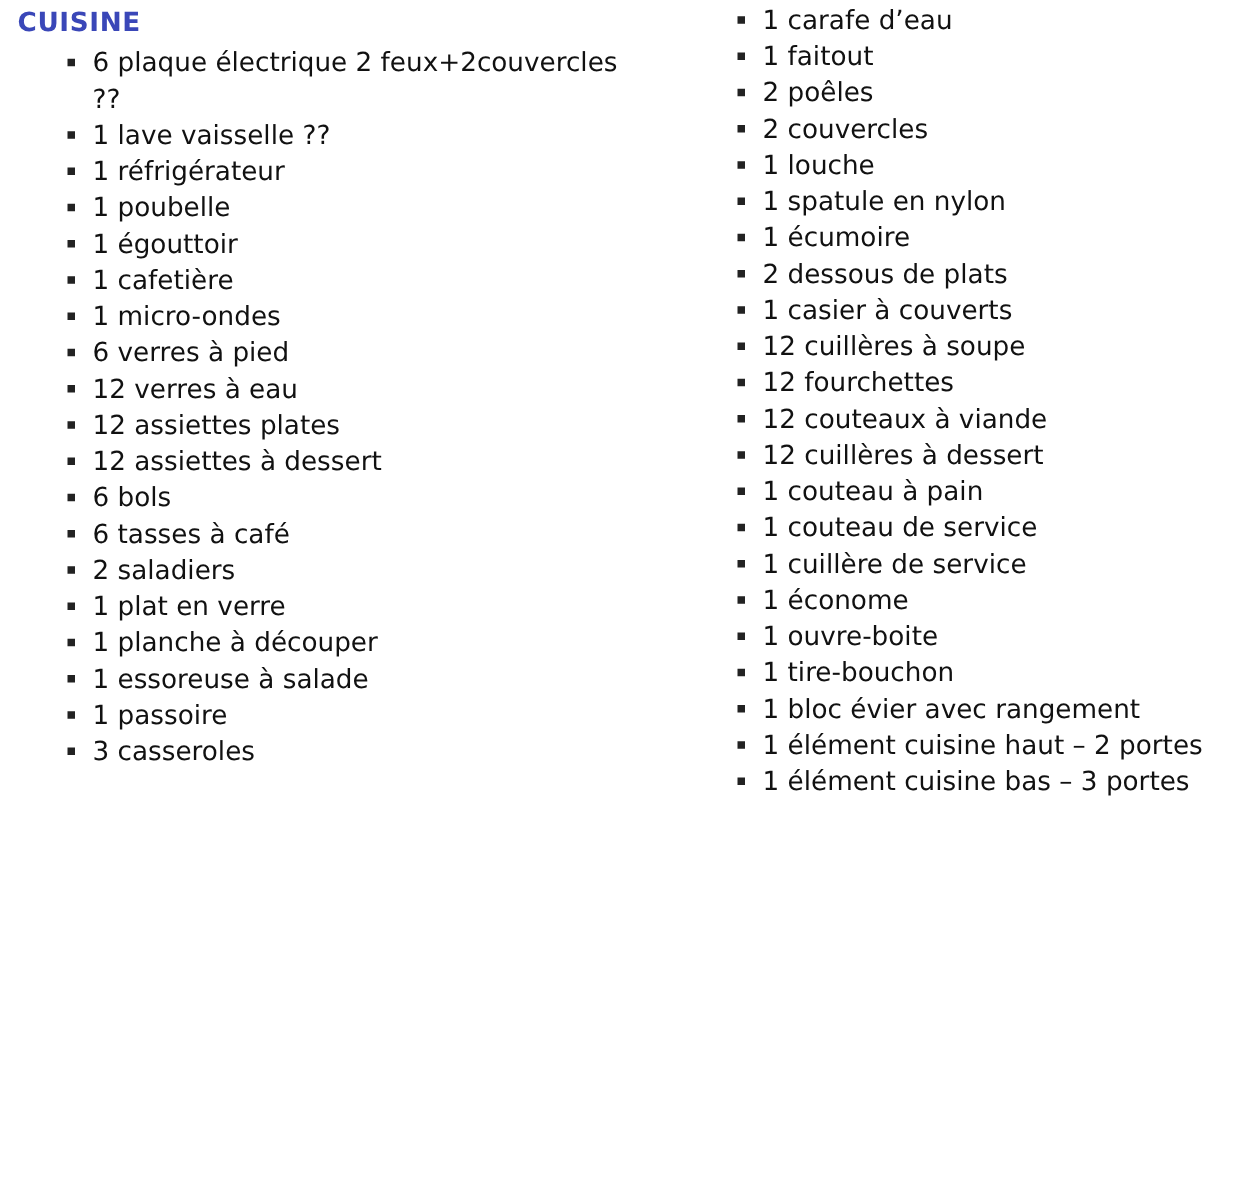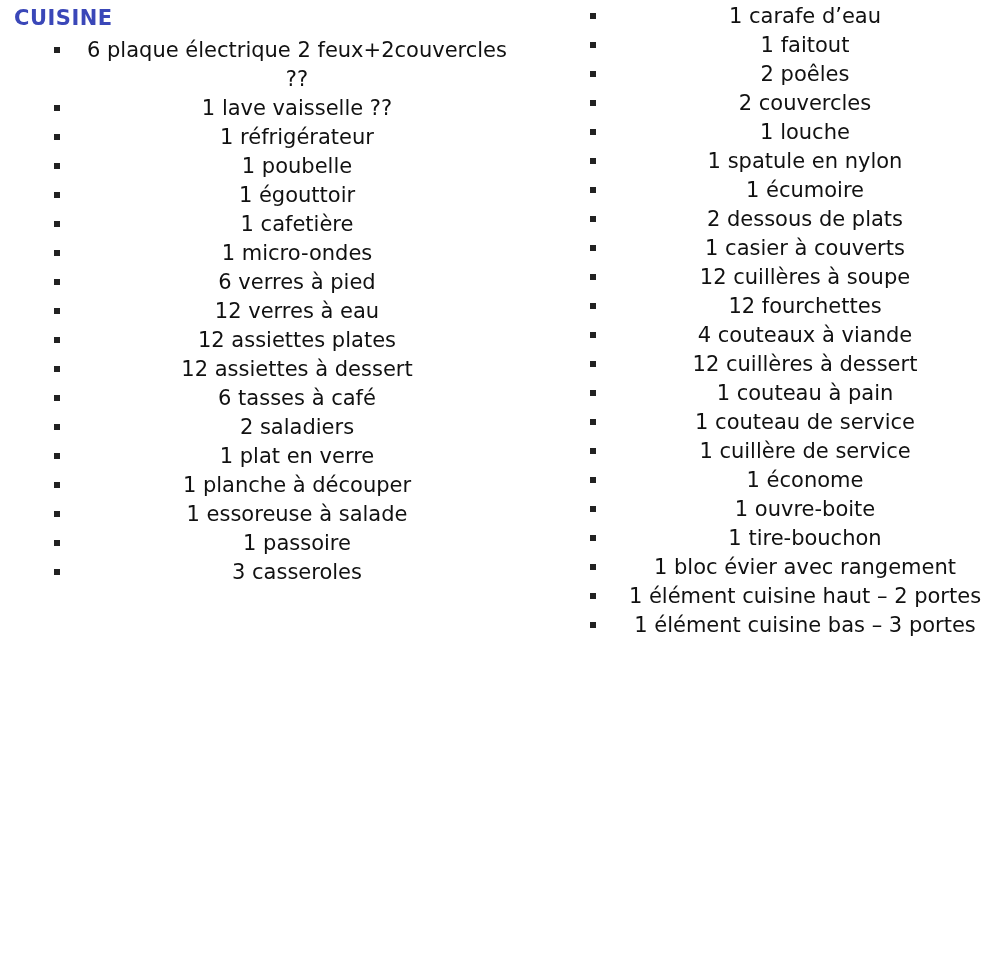"1 carafe d’eau" ul.items li .txt { text-align: center -> none }
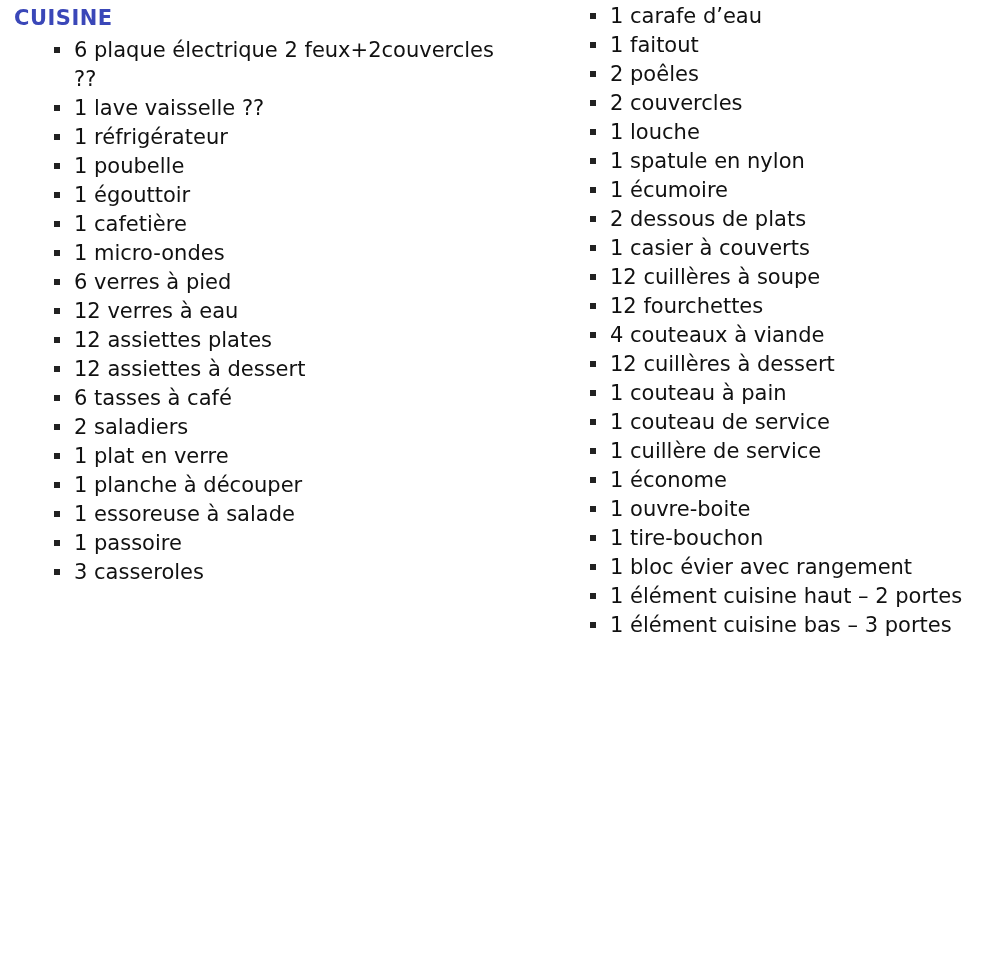"4 couteaux à viande" span.txt { text: 4 -> 12 }
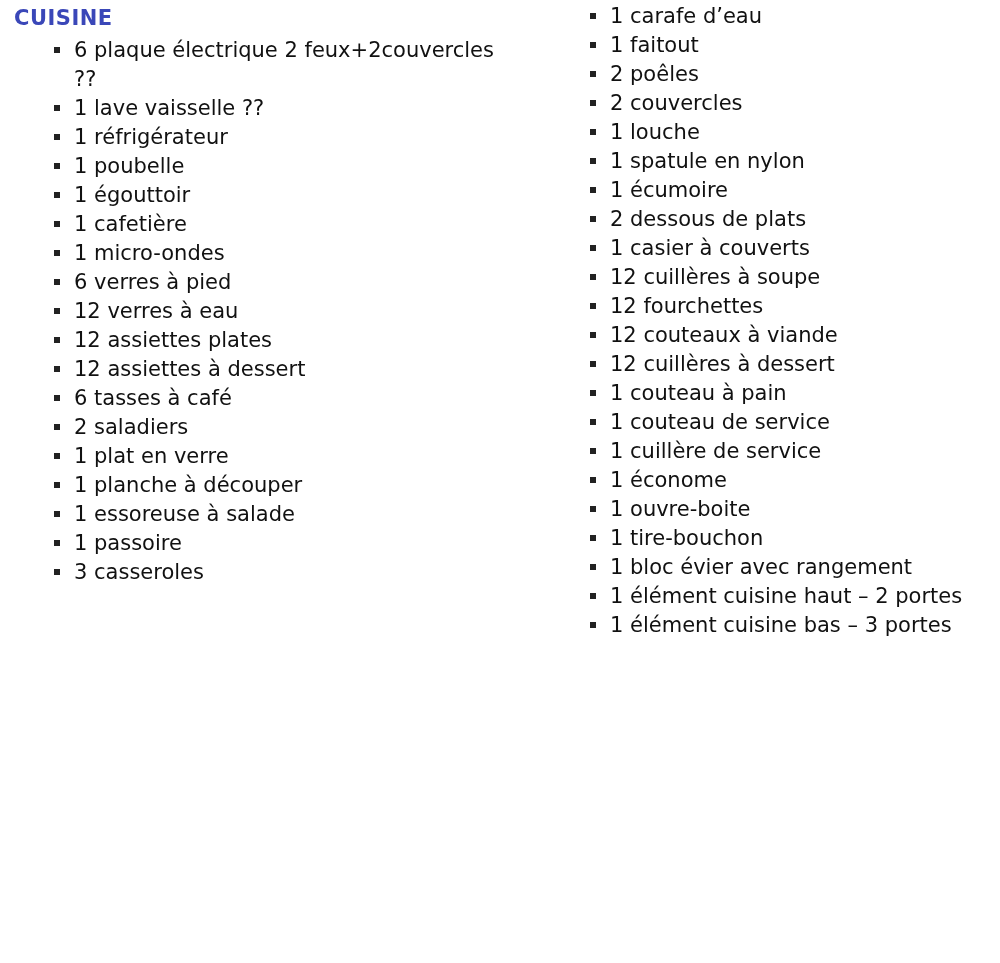"6 bols" li { html: none -> <li> <span></span> <span>6 bols</span> </li> }
